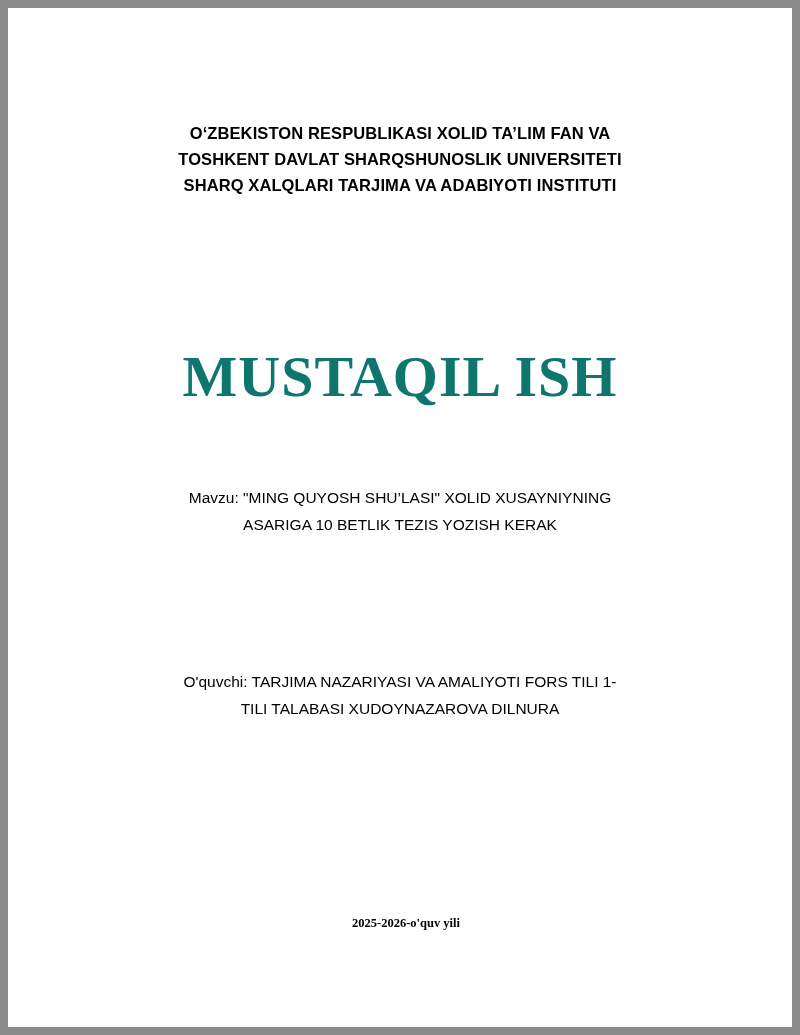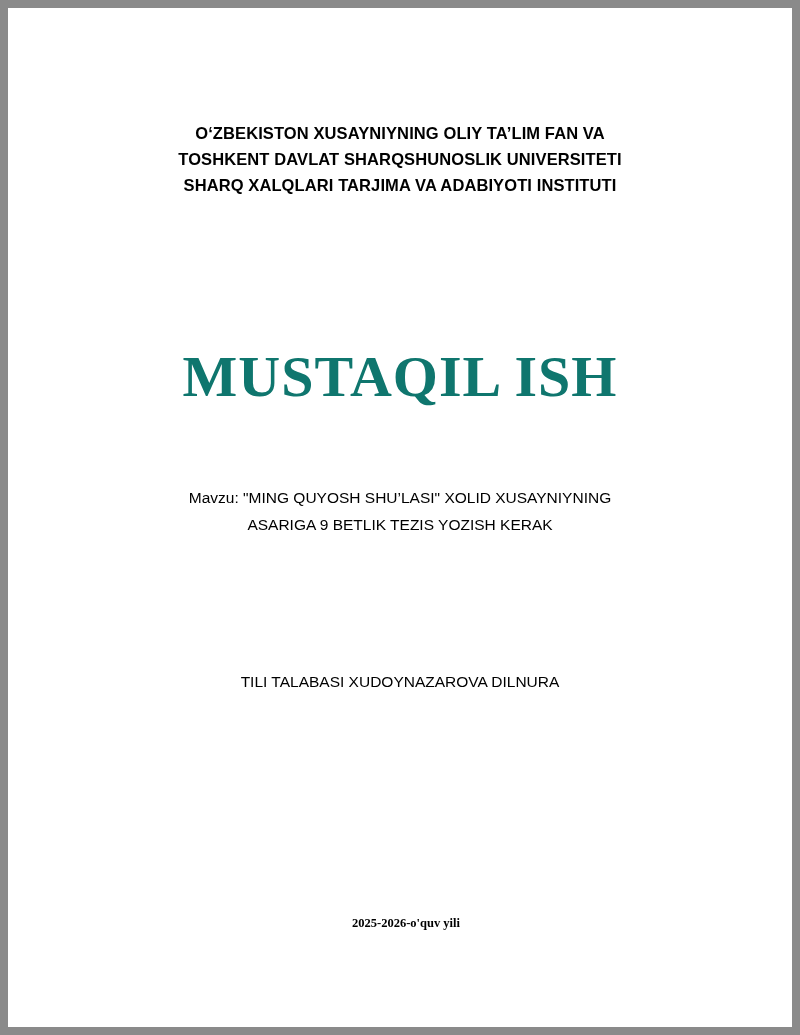"O‘ZBEKISTON XUSAYNIYNING OLIY TA’LIM FAN" div.header-line { text: XUSAYNIYNING OLIY -> RESPUBLIKASI XOLID }
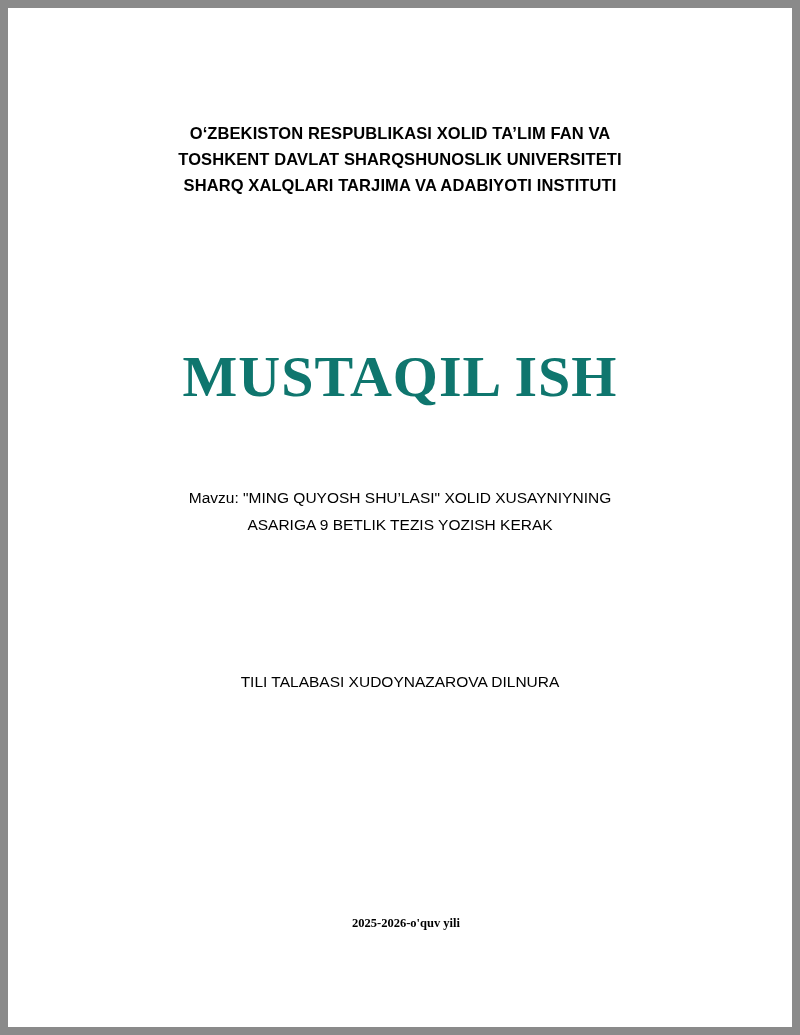"ASARIGA 9 BETLIK TEZIS YOZISH" div.subject-line { text: 9 -> 10 }
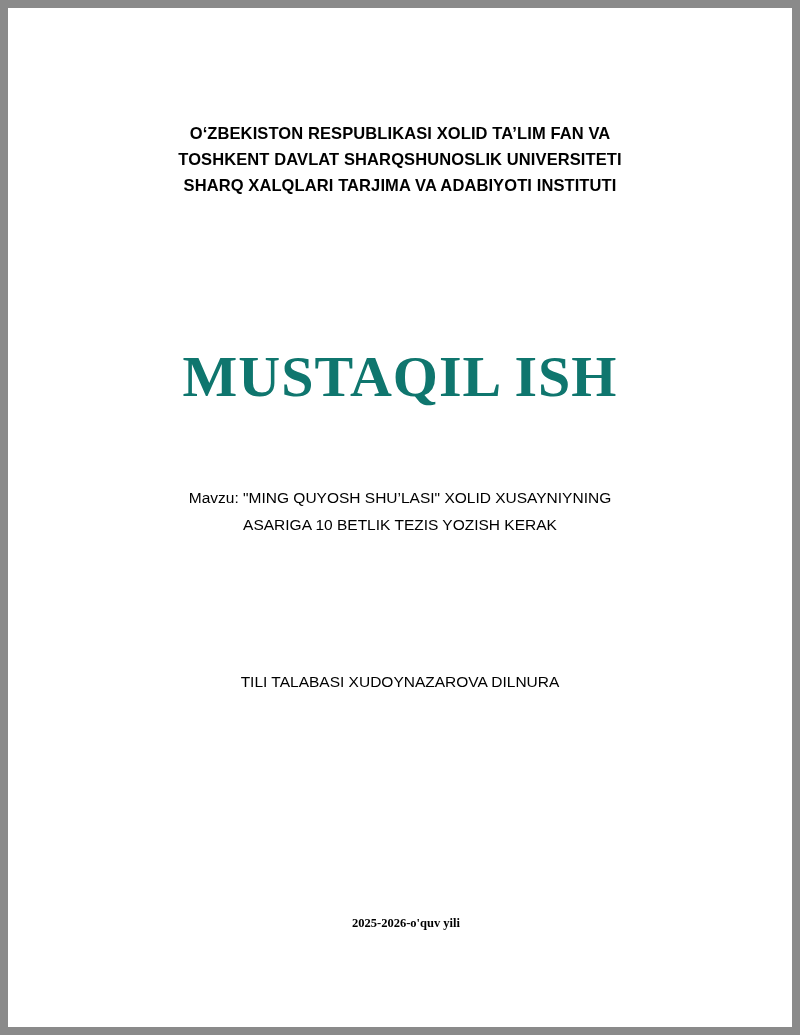"O'quvchi: TARJIMA NAZARIYASI VA" div.author-line { html: none -> <div>O'quvchi: TARJIMA NAZARIYASI VA AMALIYOTI FORS TILI 1-</div> }
